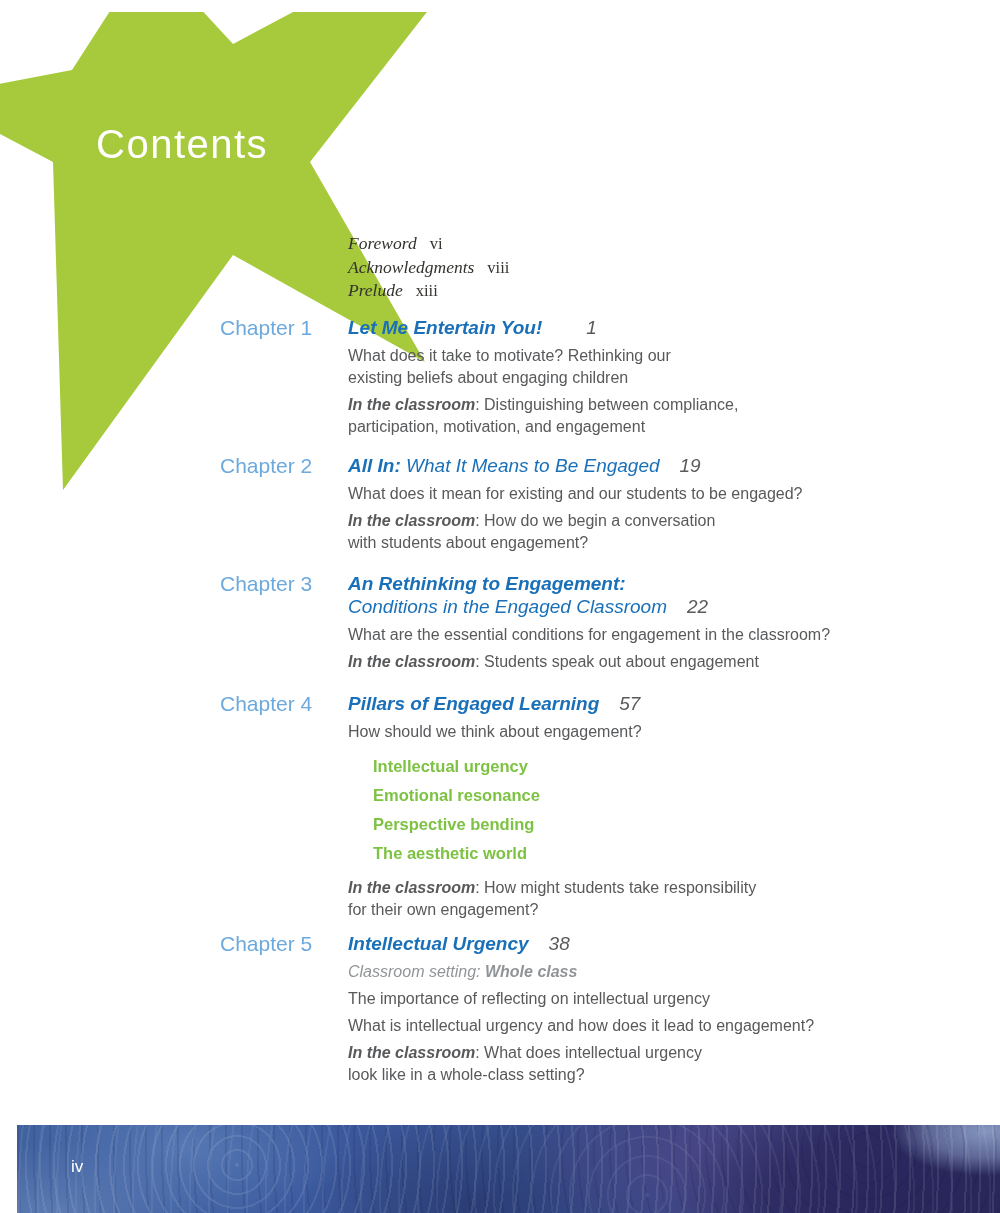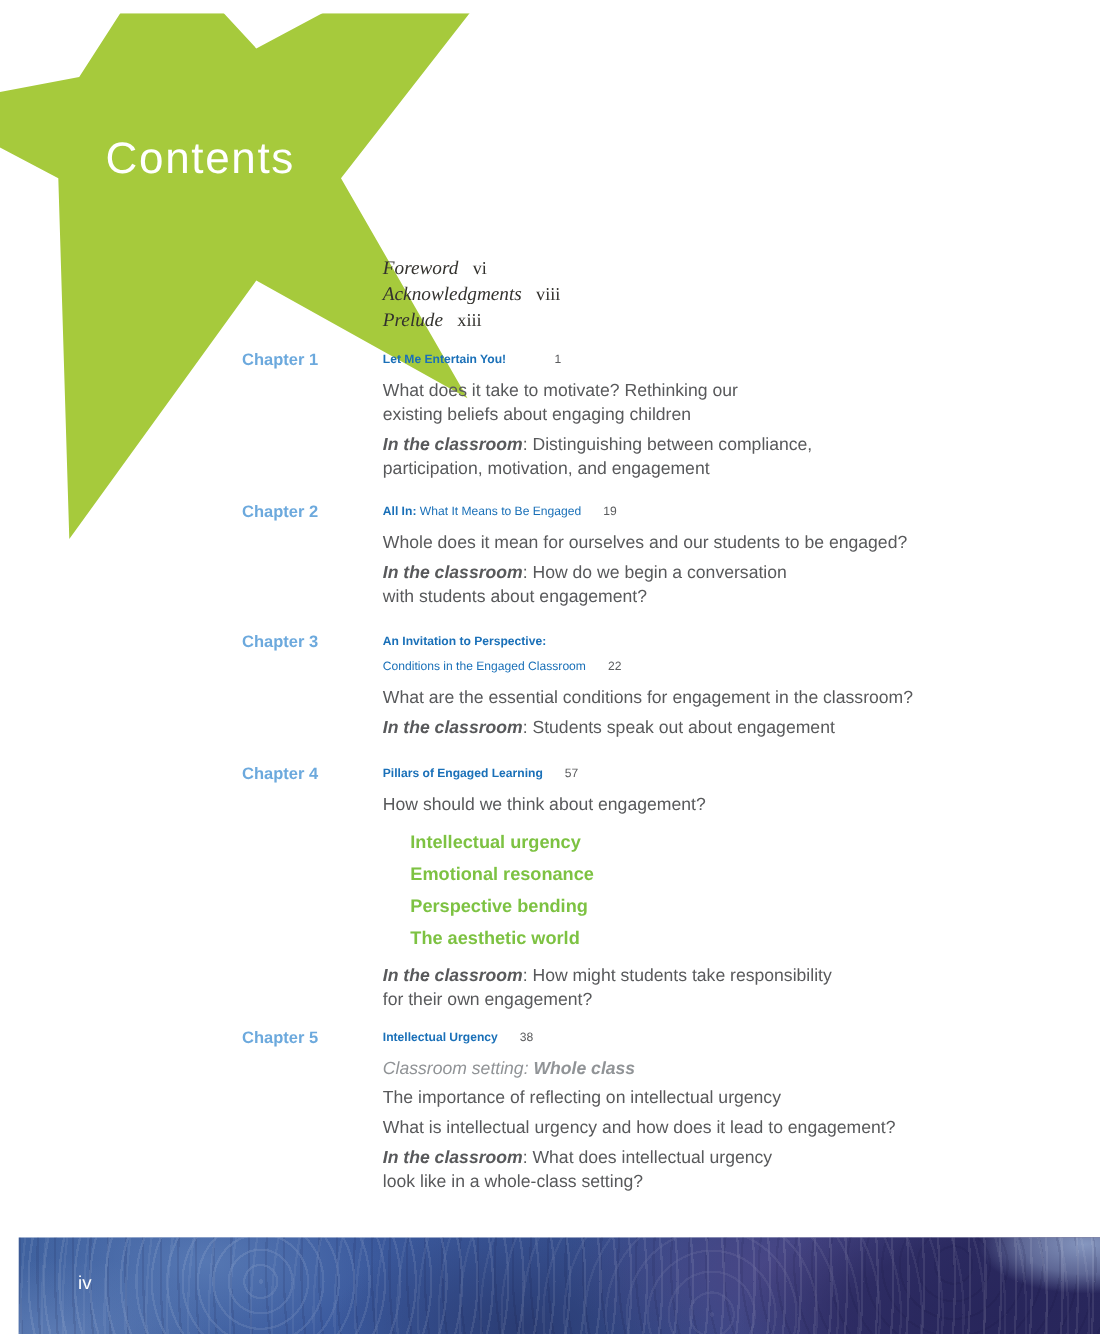"Chapter 1" .ch-label { font-size: 15px -> 21px; font-weight: bold -> normal }
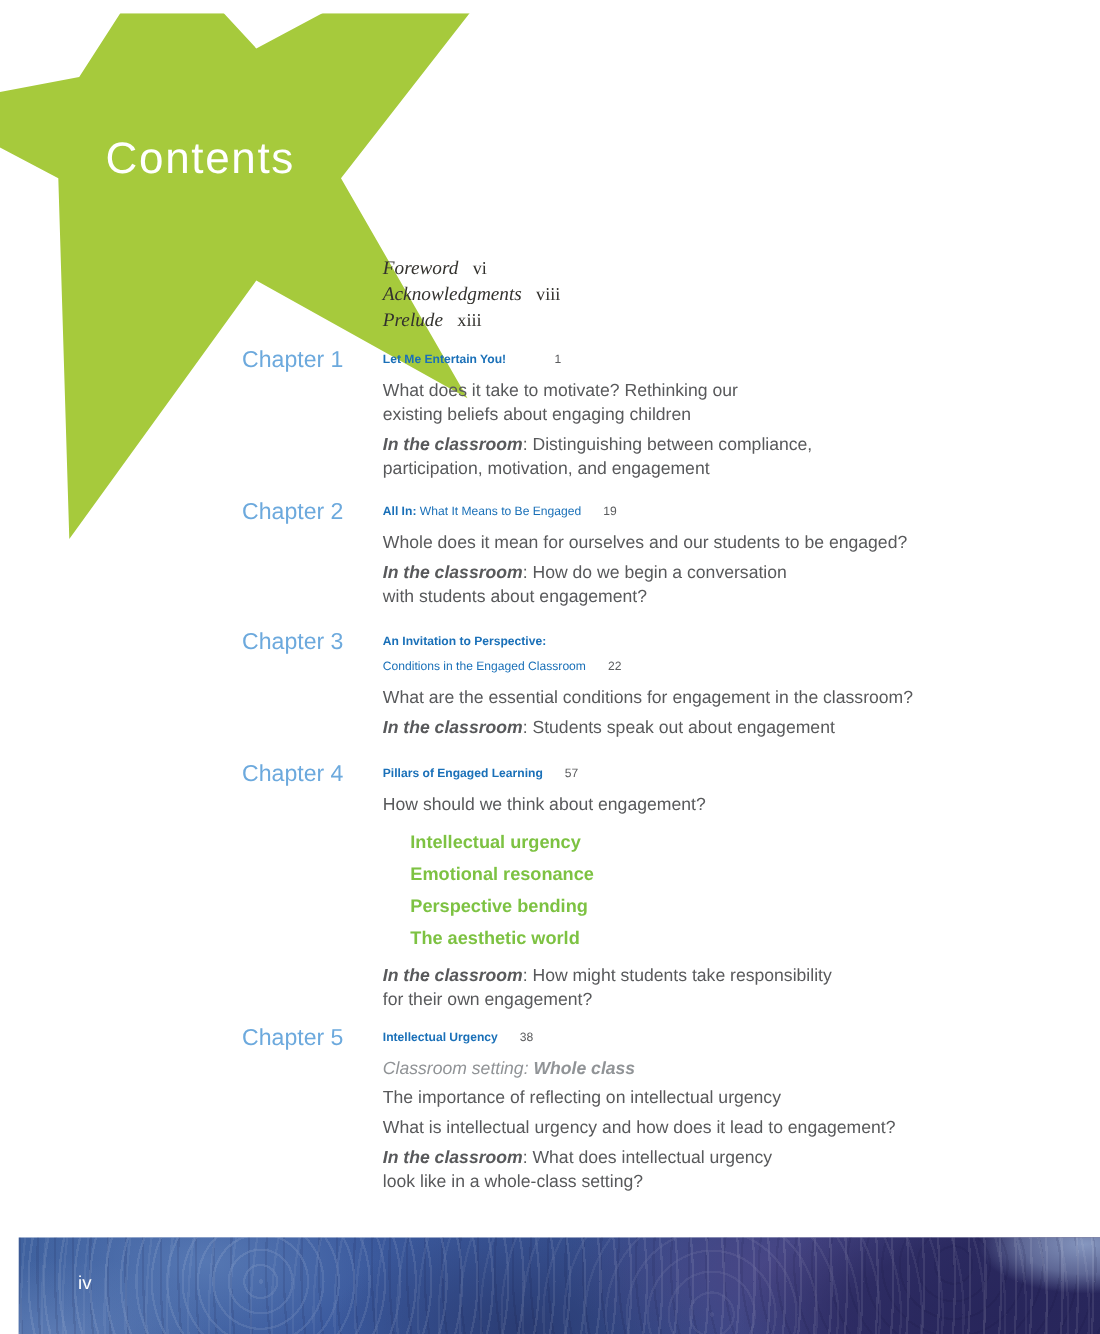"Let Me Entertain You! 1" .ch-title { font-size: 11px -> 19px; font-style: none -> italic }
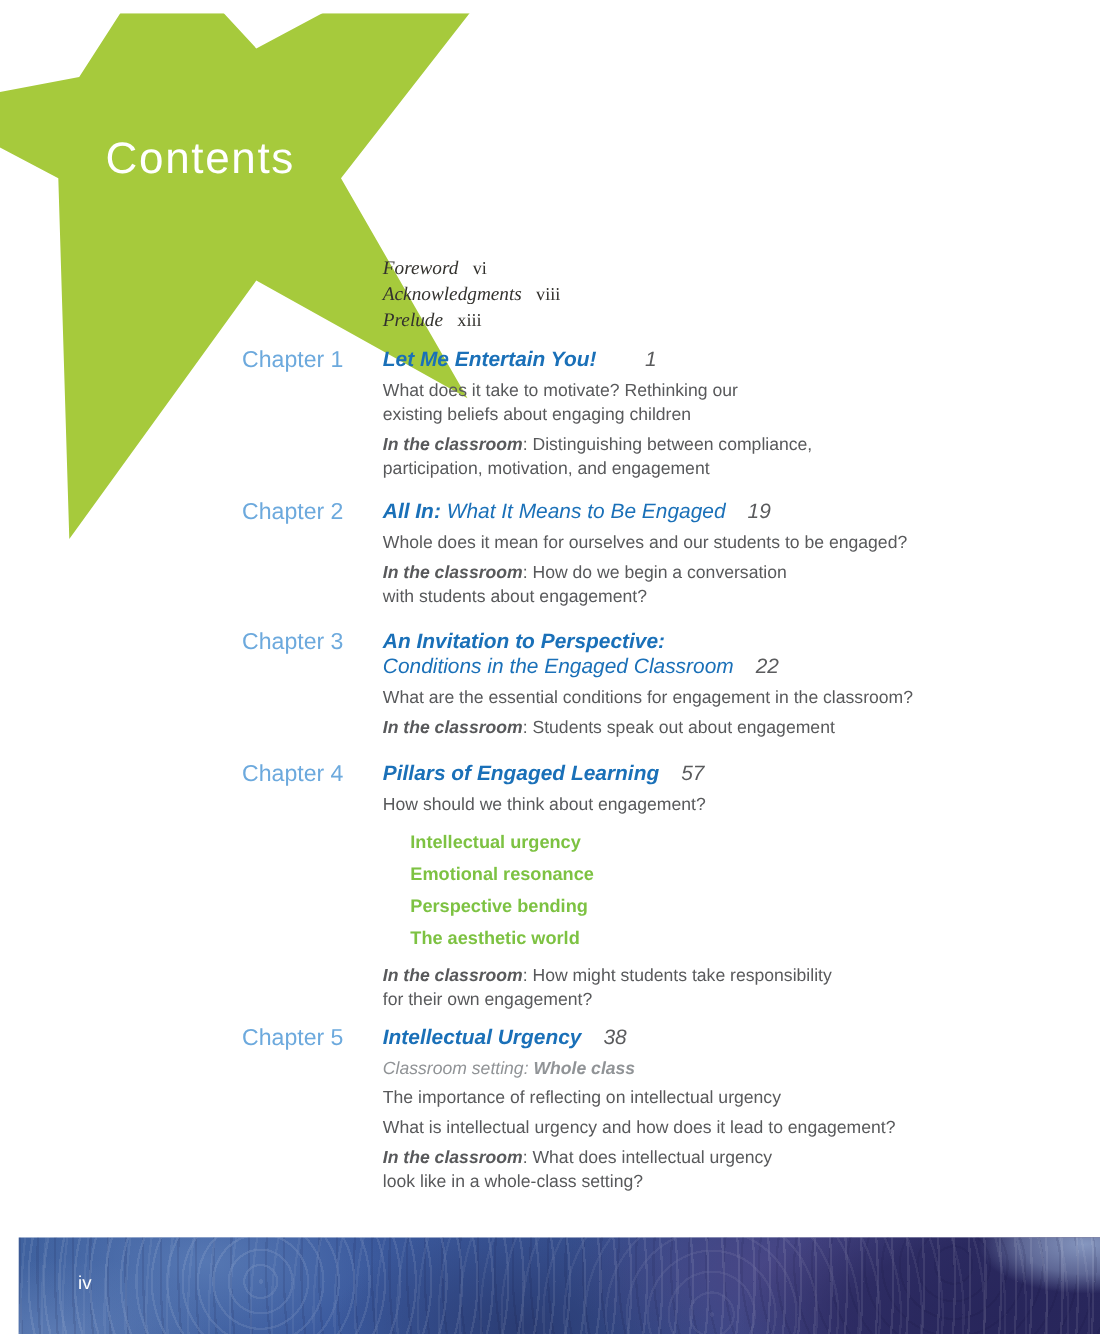"Whole does it mean for" span.pre { text: Whole does it mean for ourselves -> What does it mean for existing }
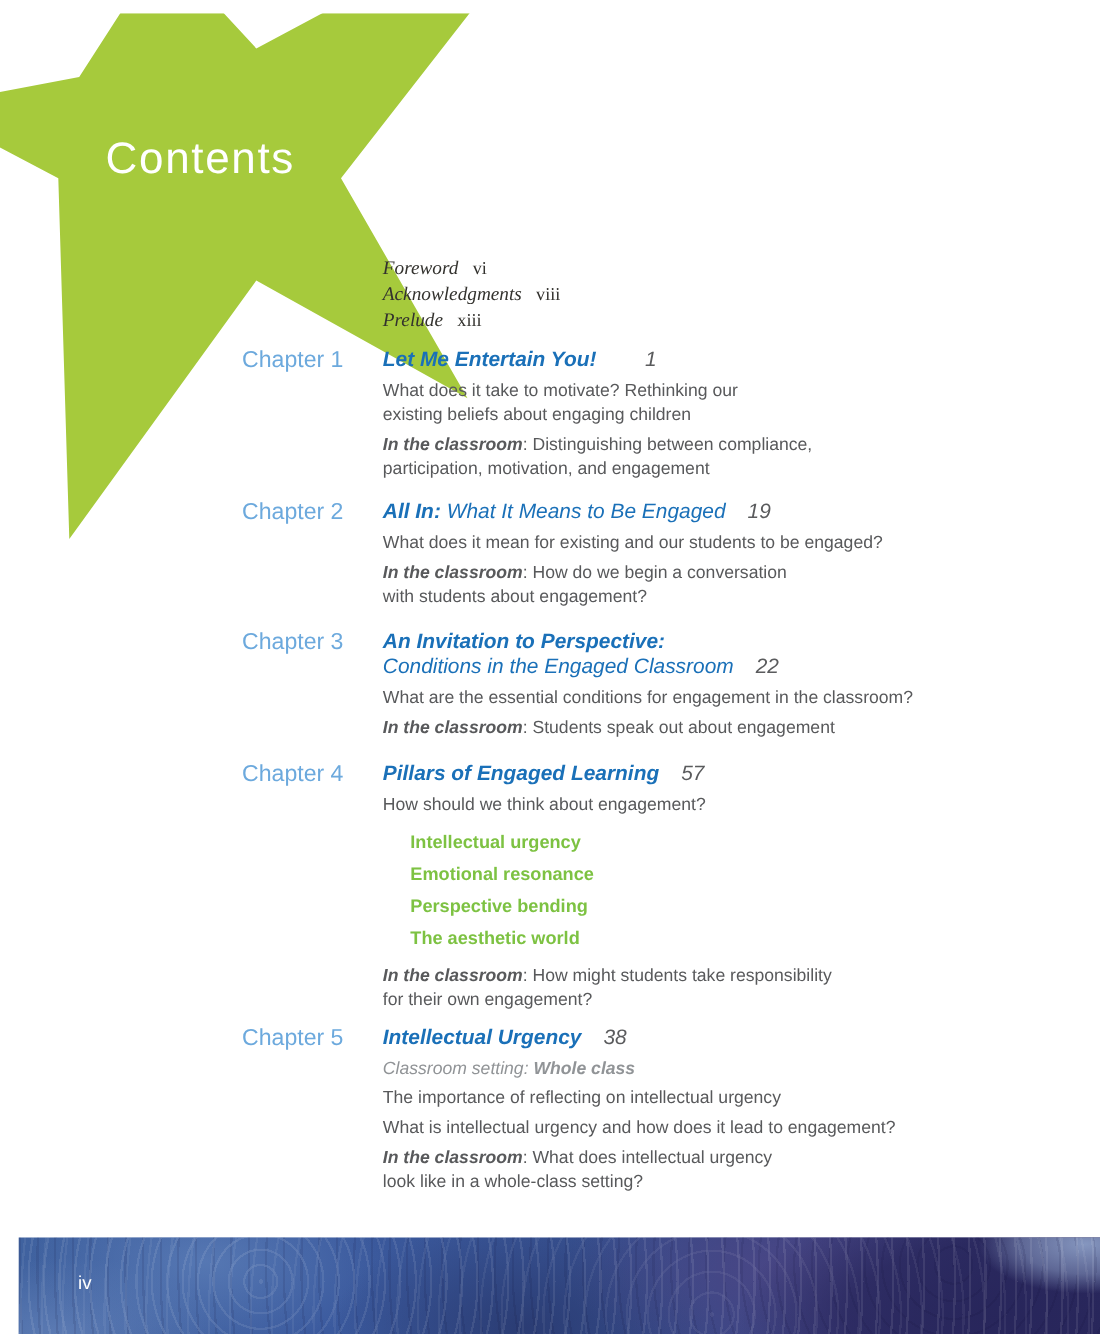"An Invitation to Perspective:" span { text: Invitation to Perspective -> Rethinking to Engagement }
